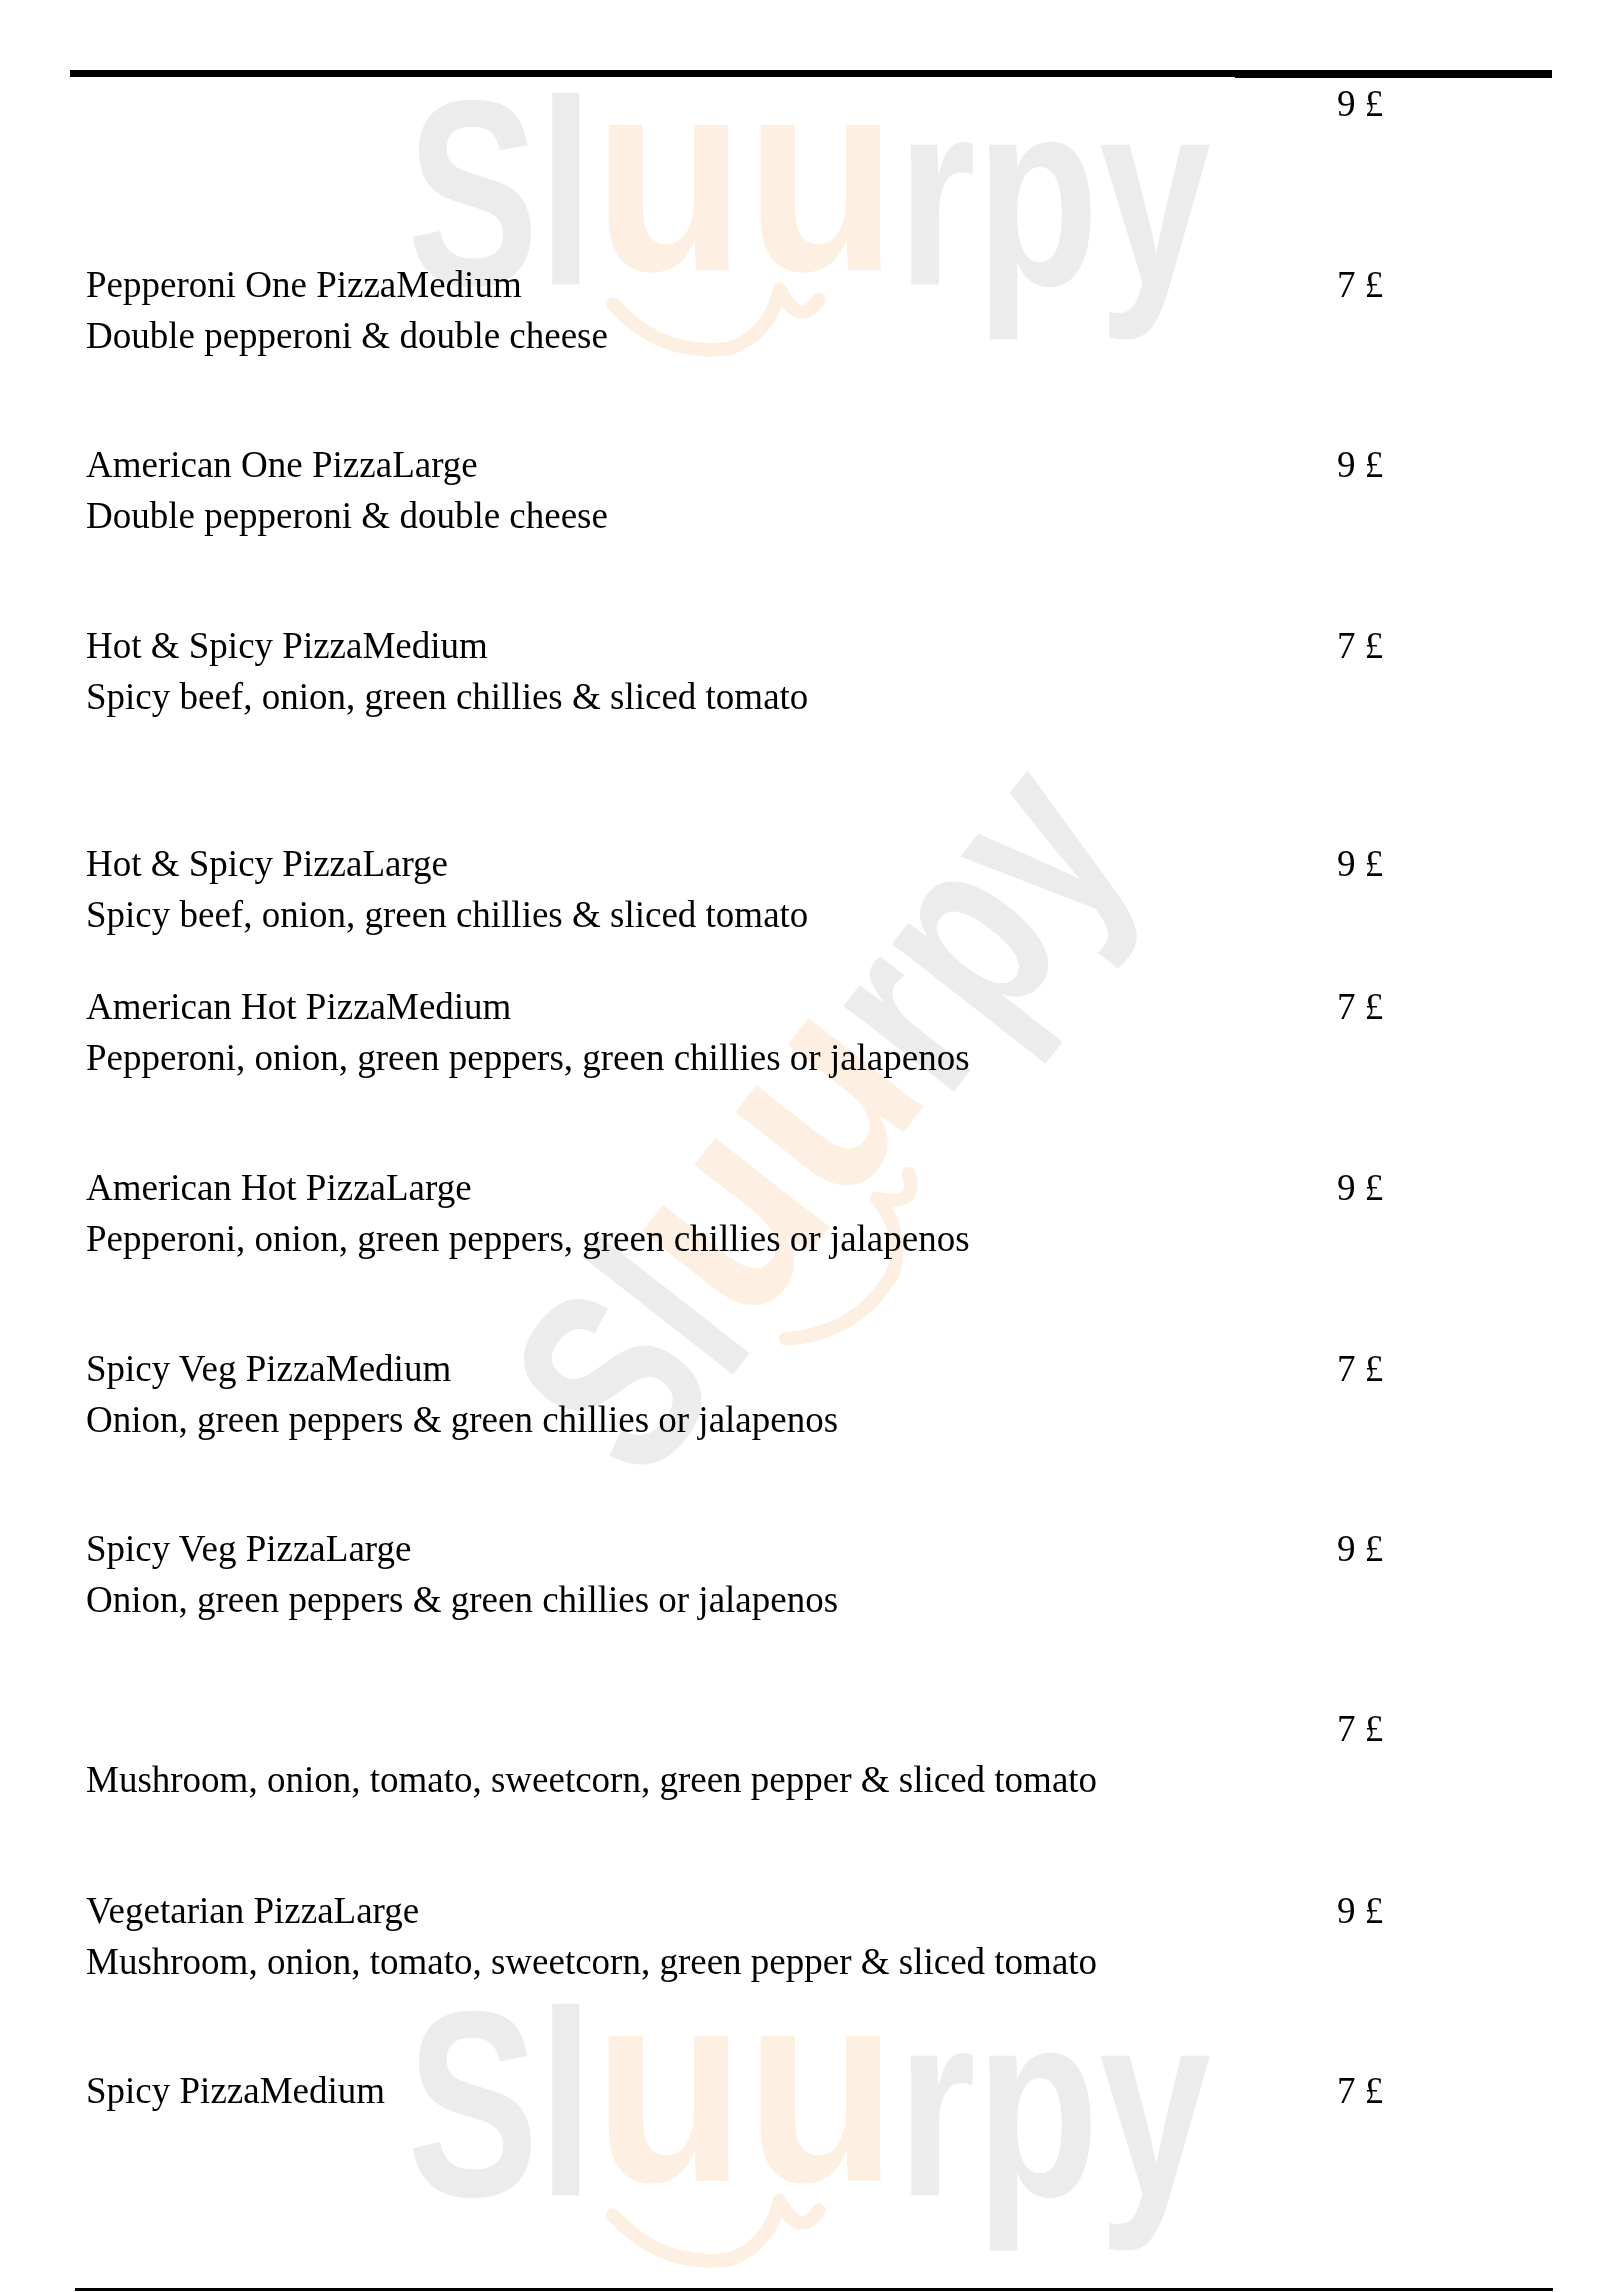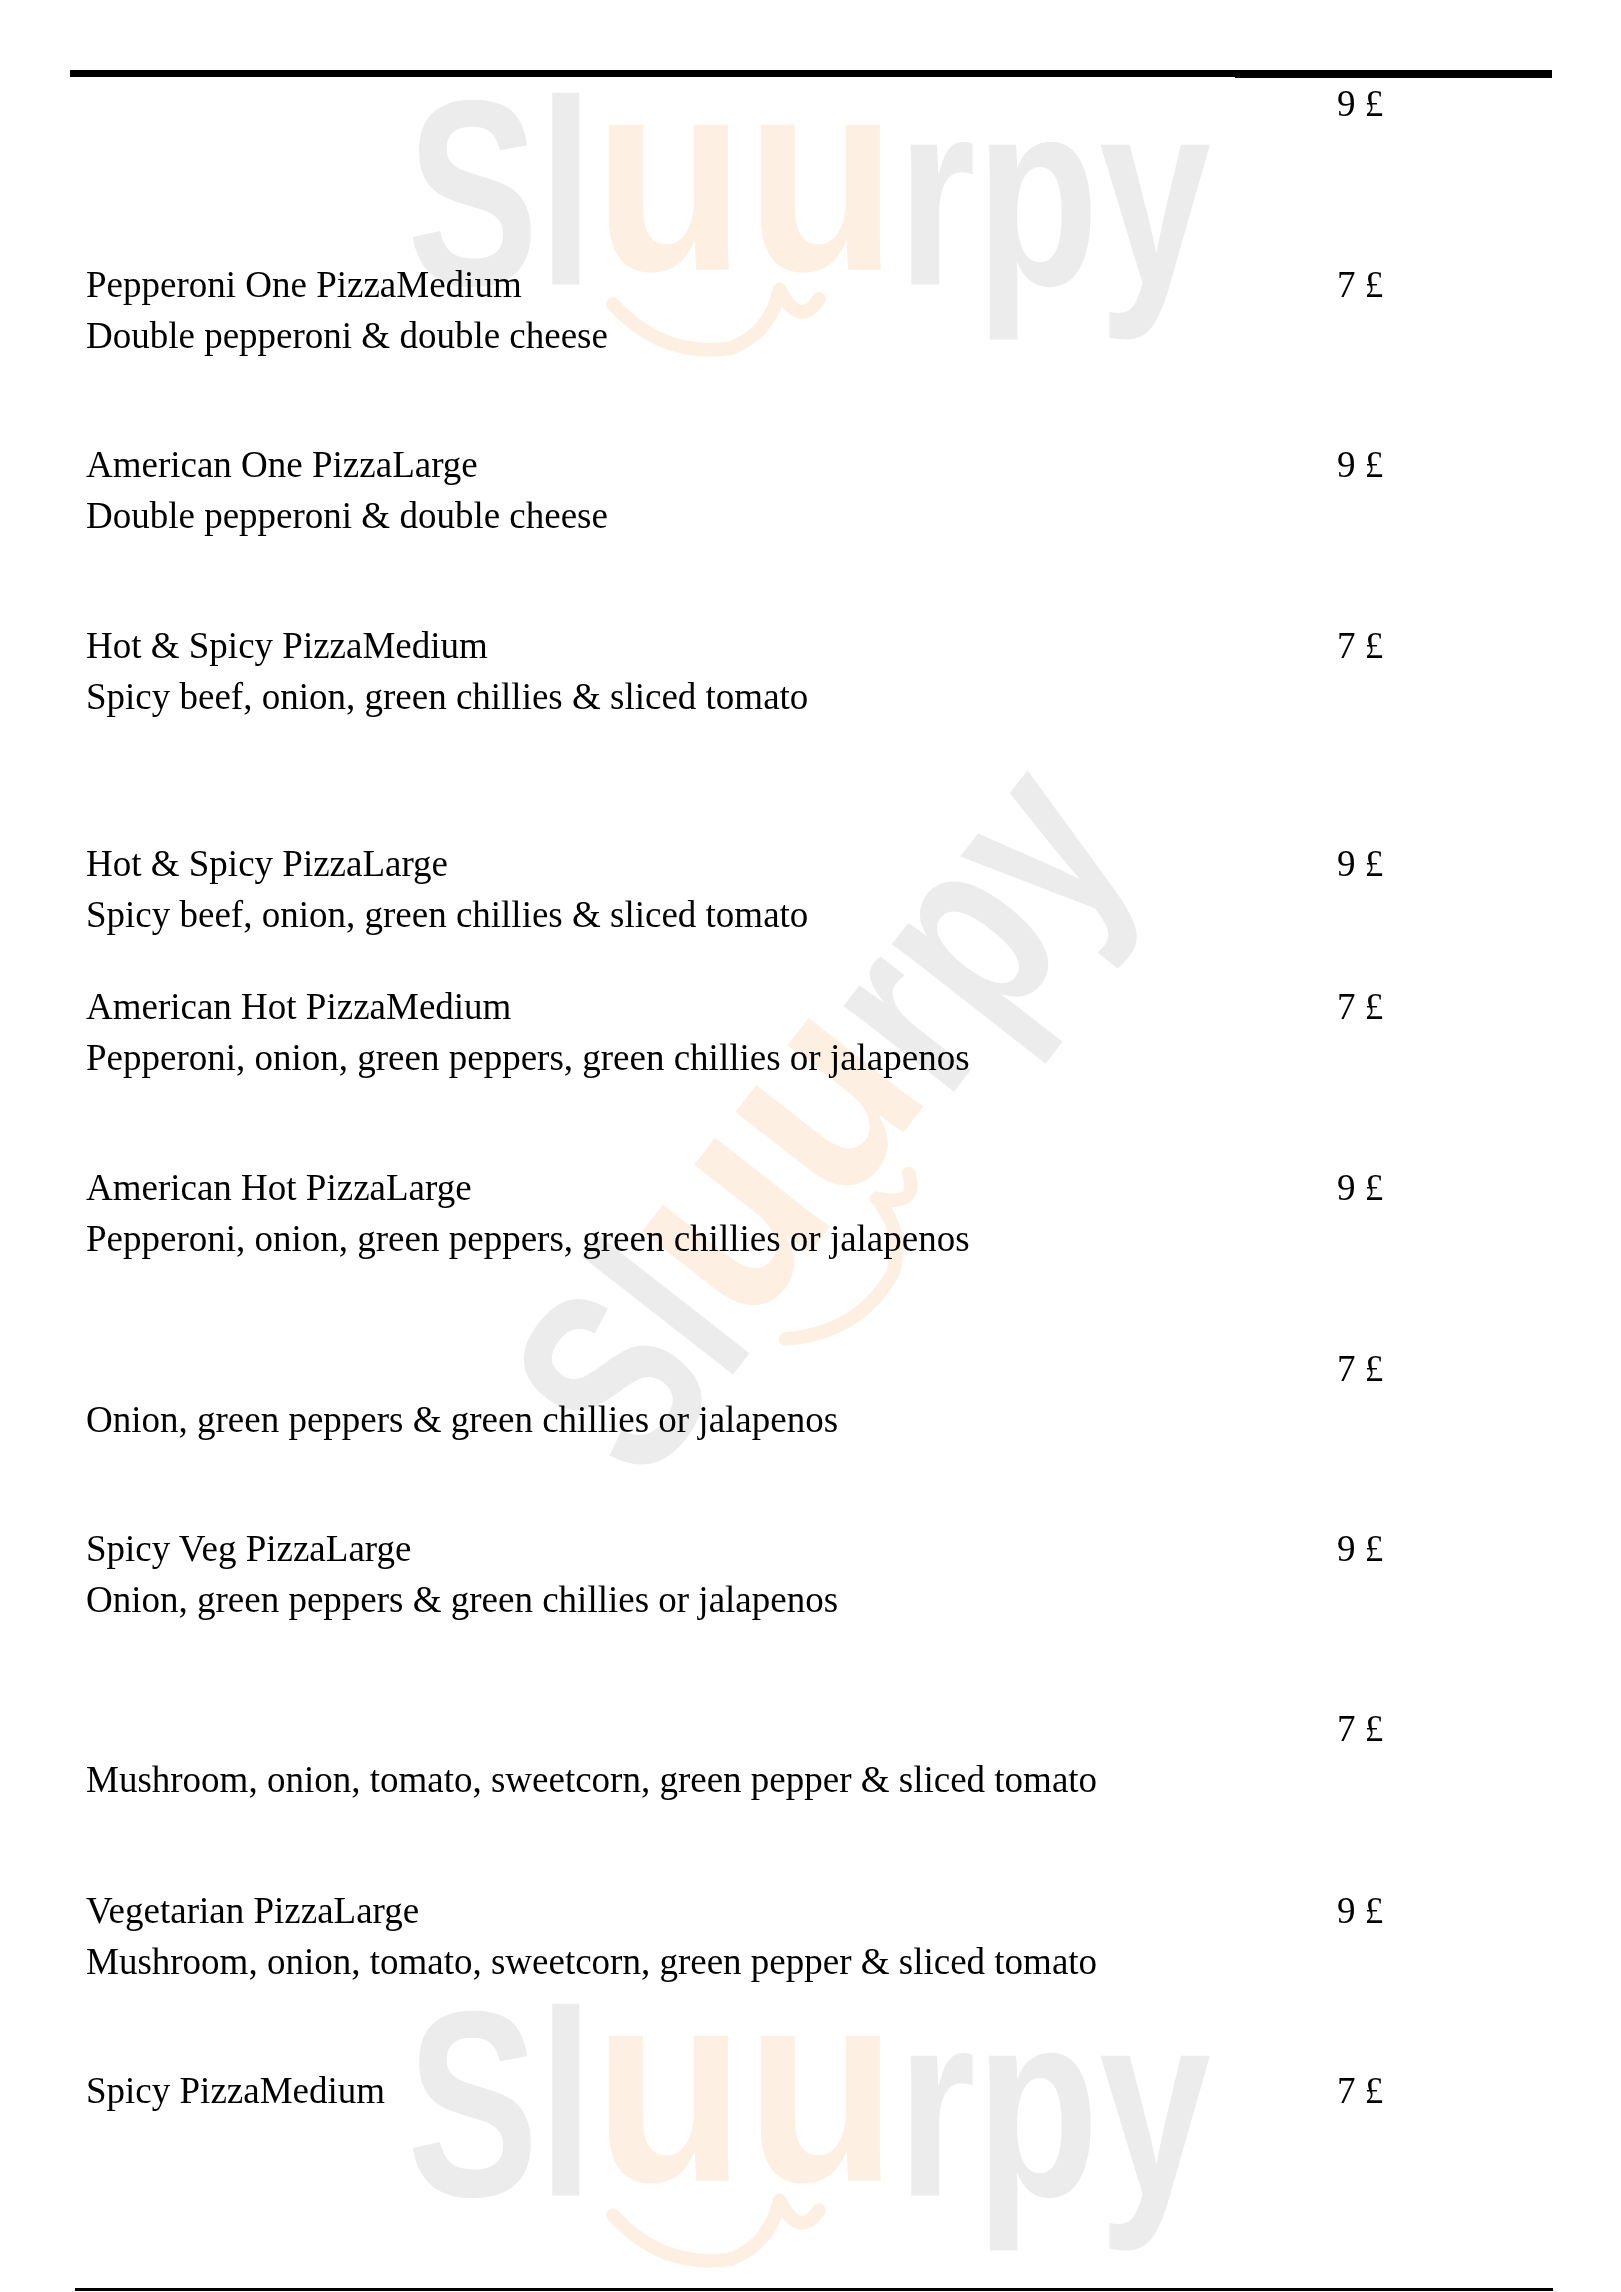"Spicy Veg PizzaMedium" div.item-name { html: none -> <div>Spicy Veg PizzaMedium</div> }
